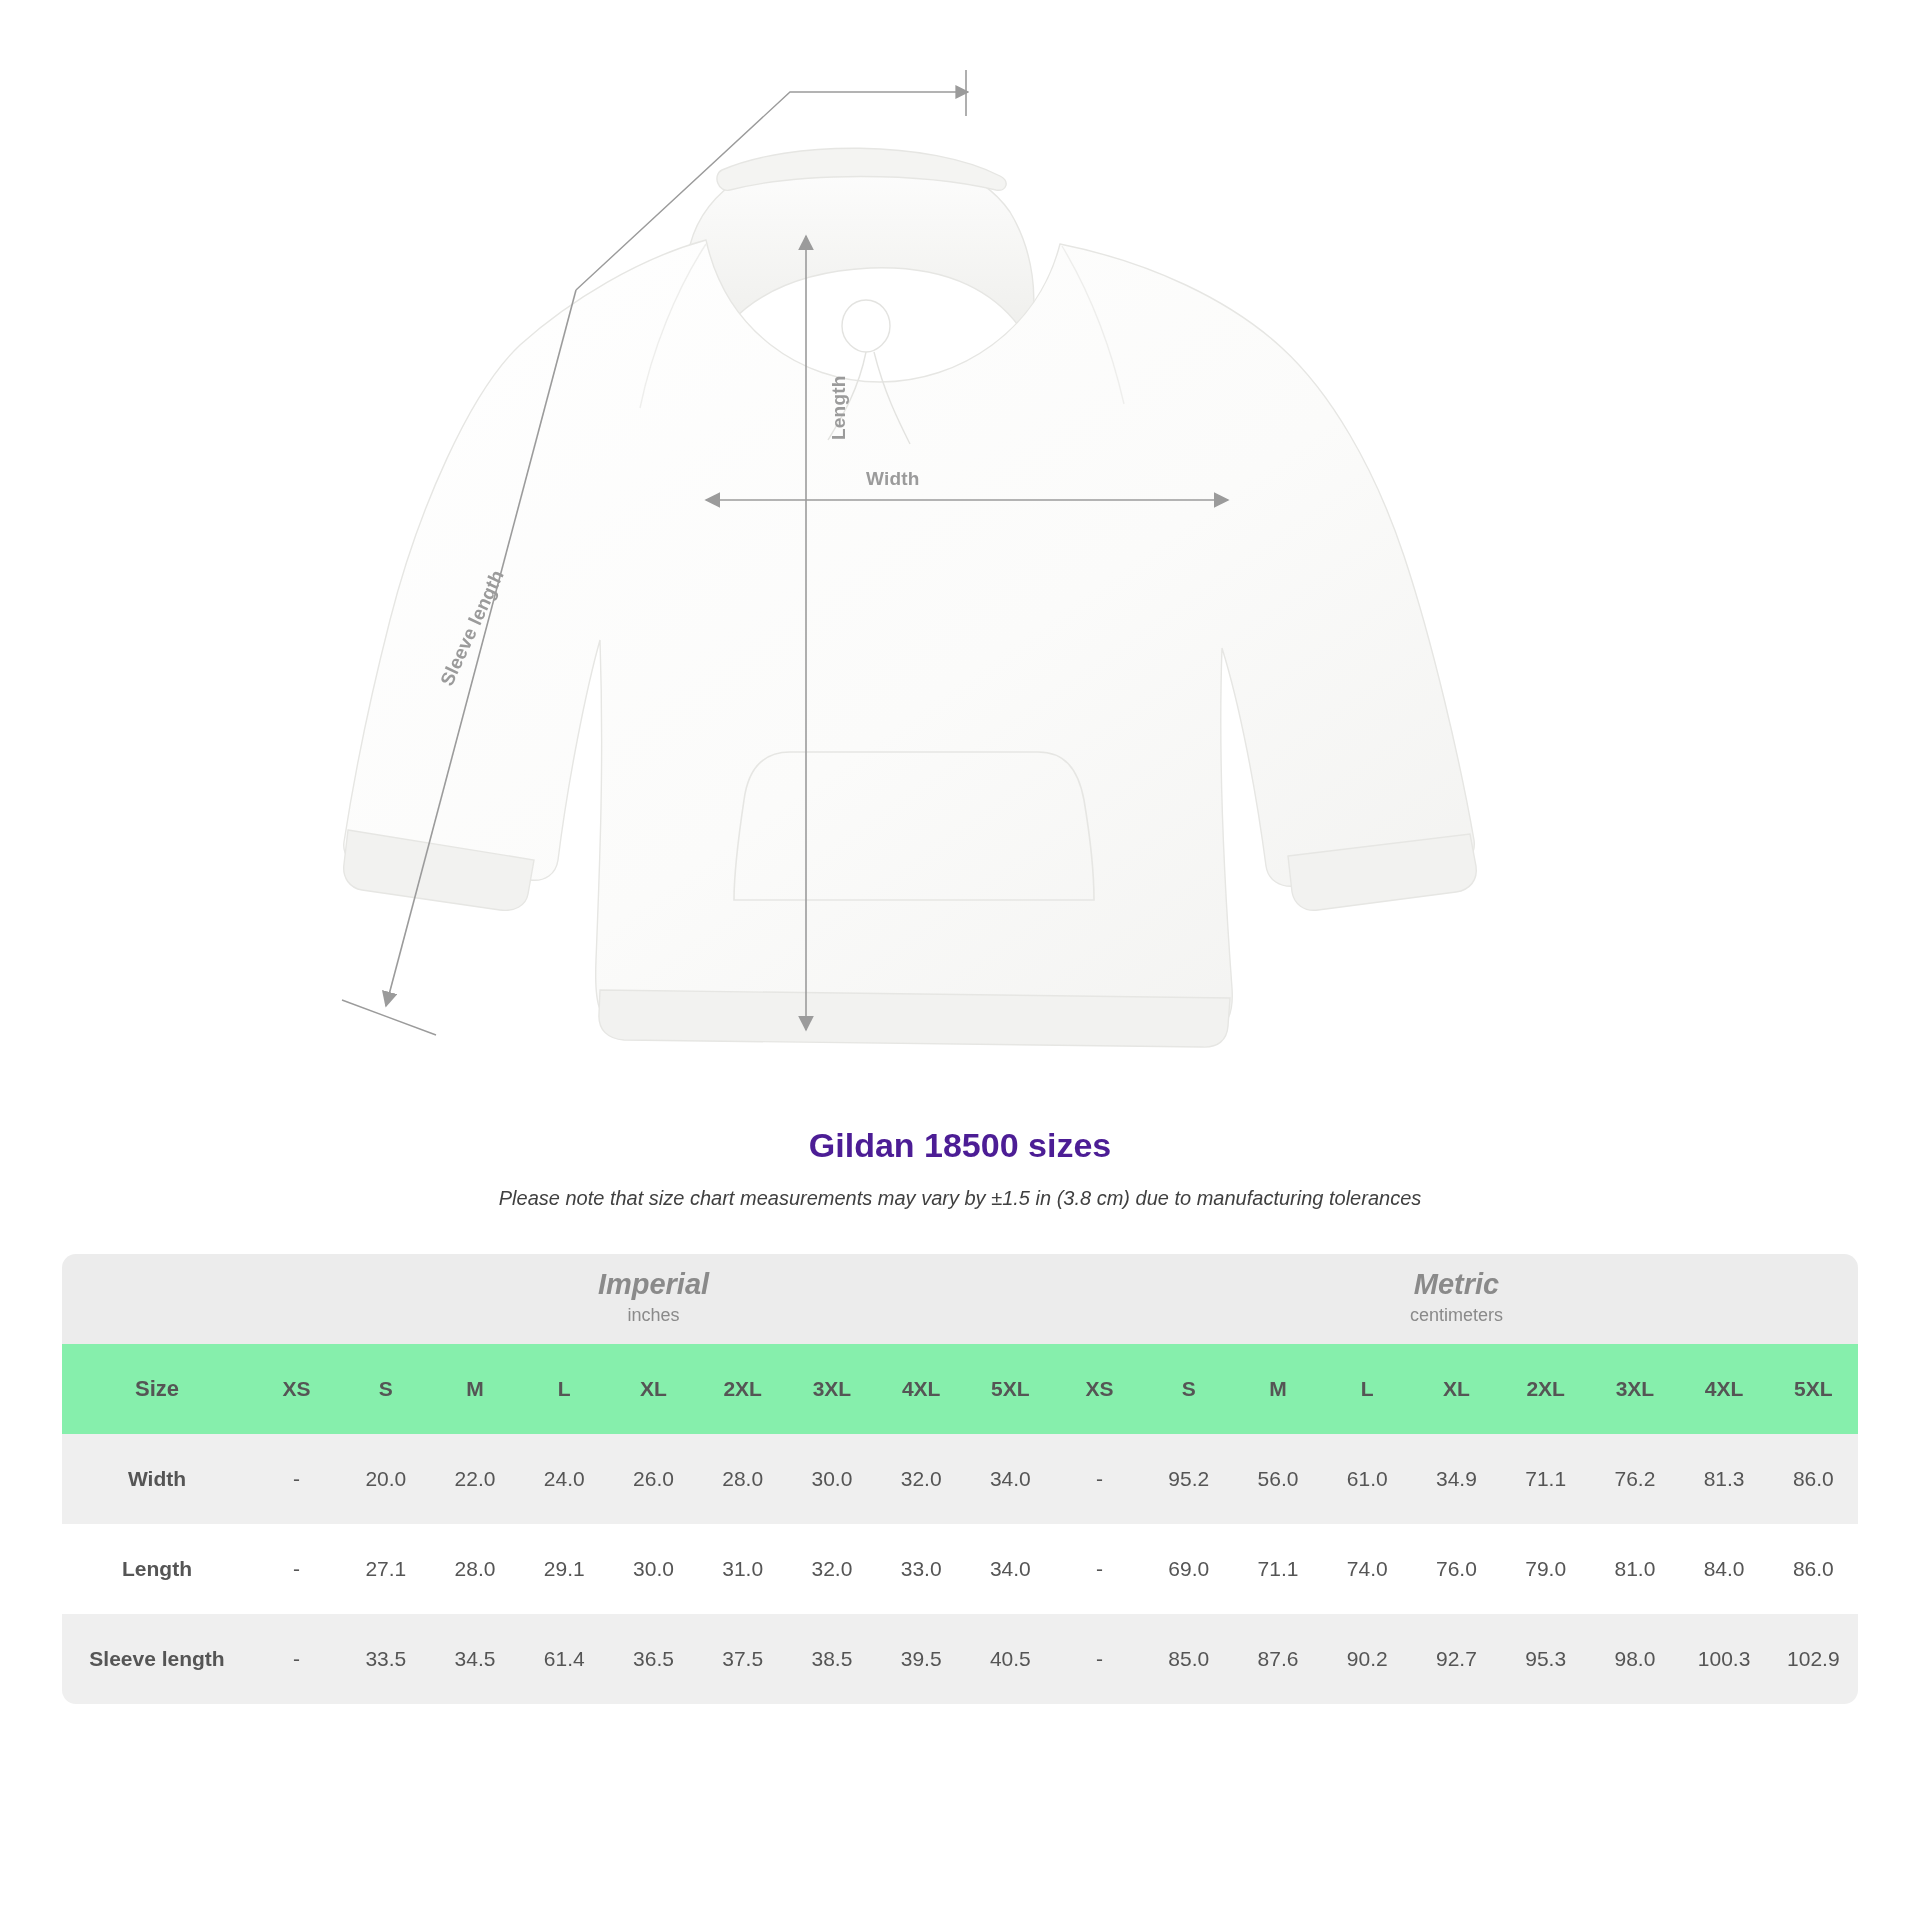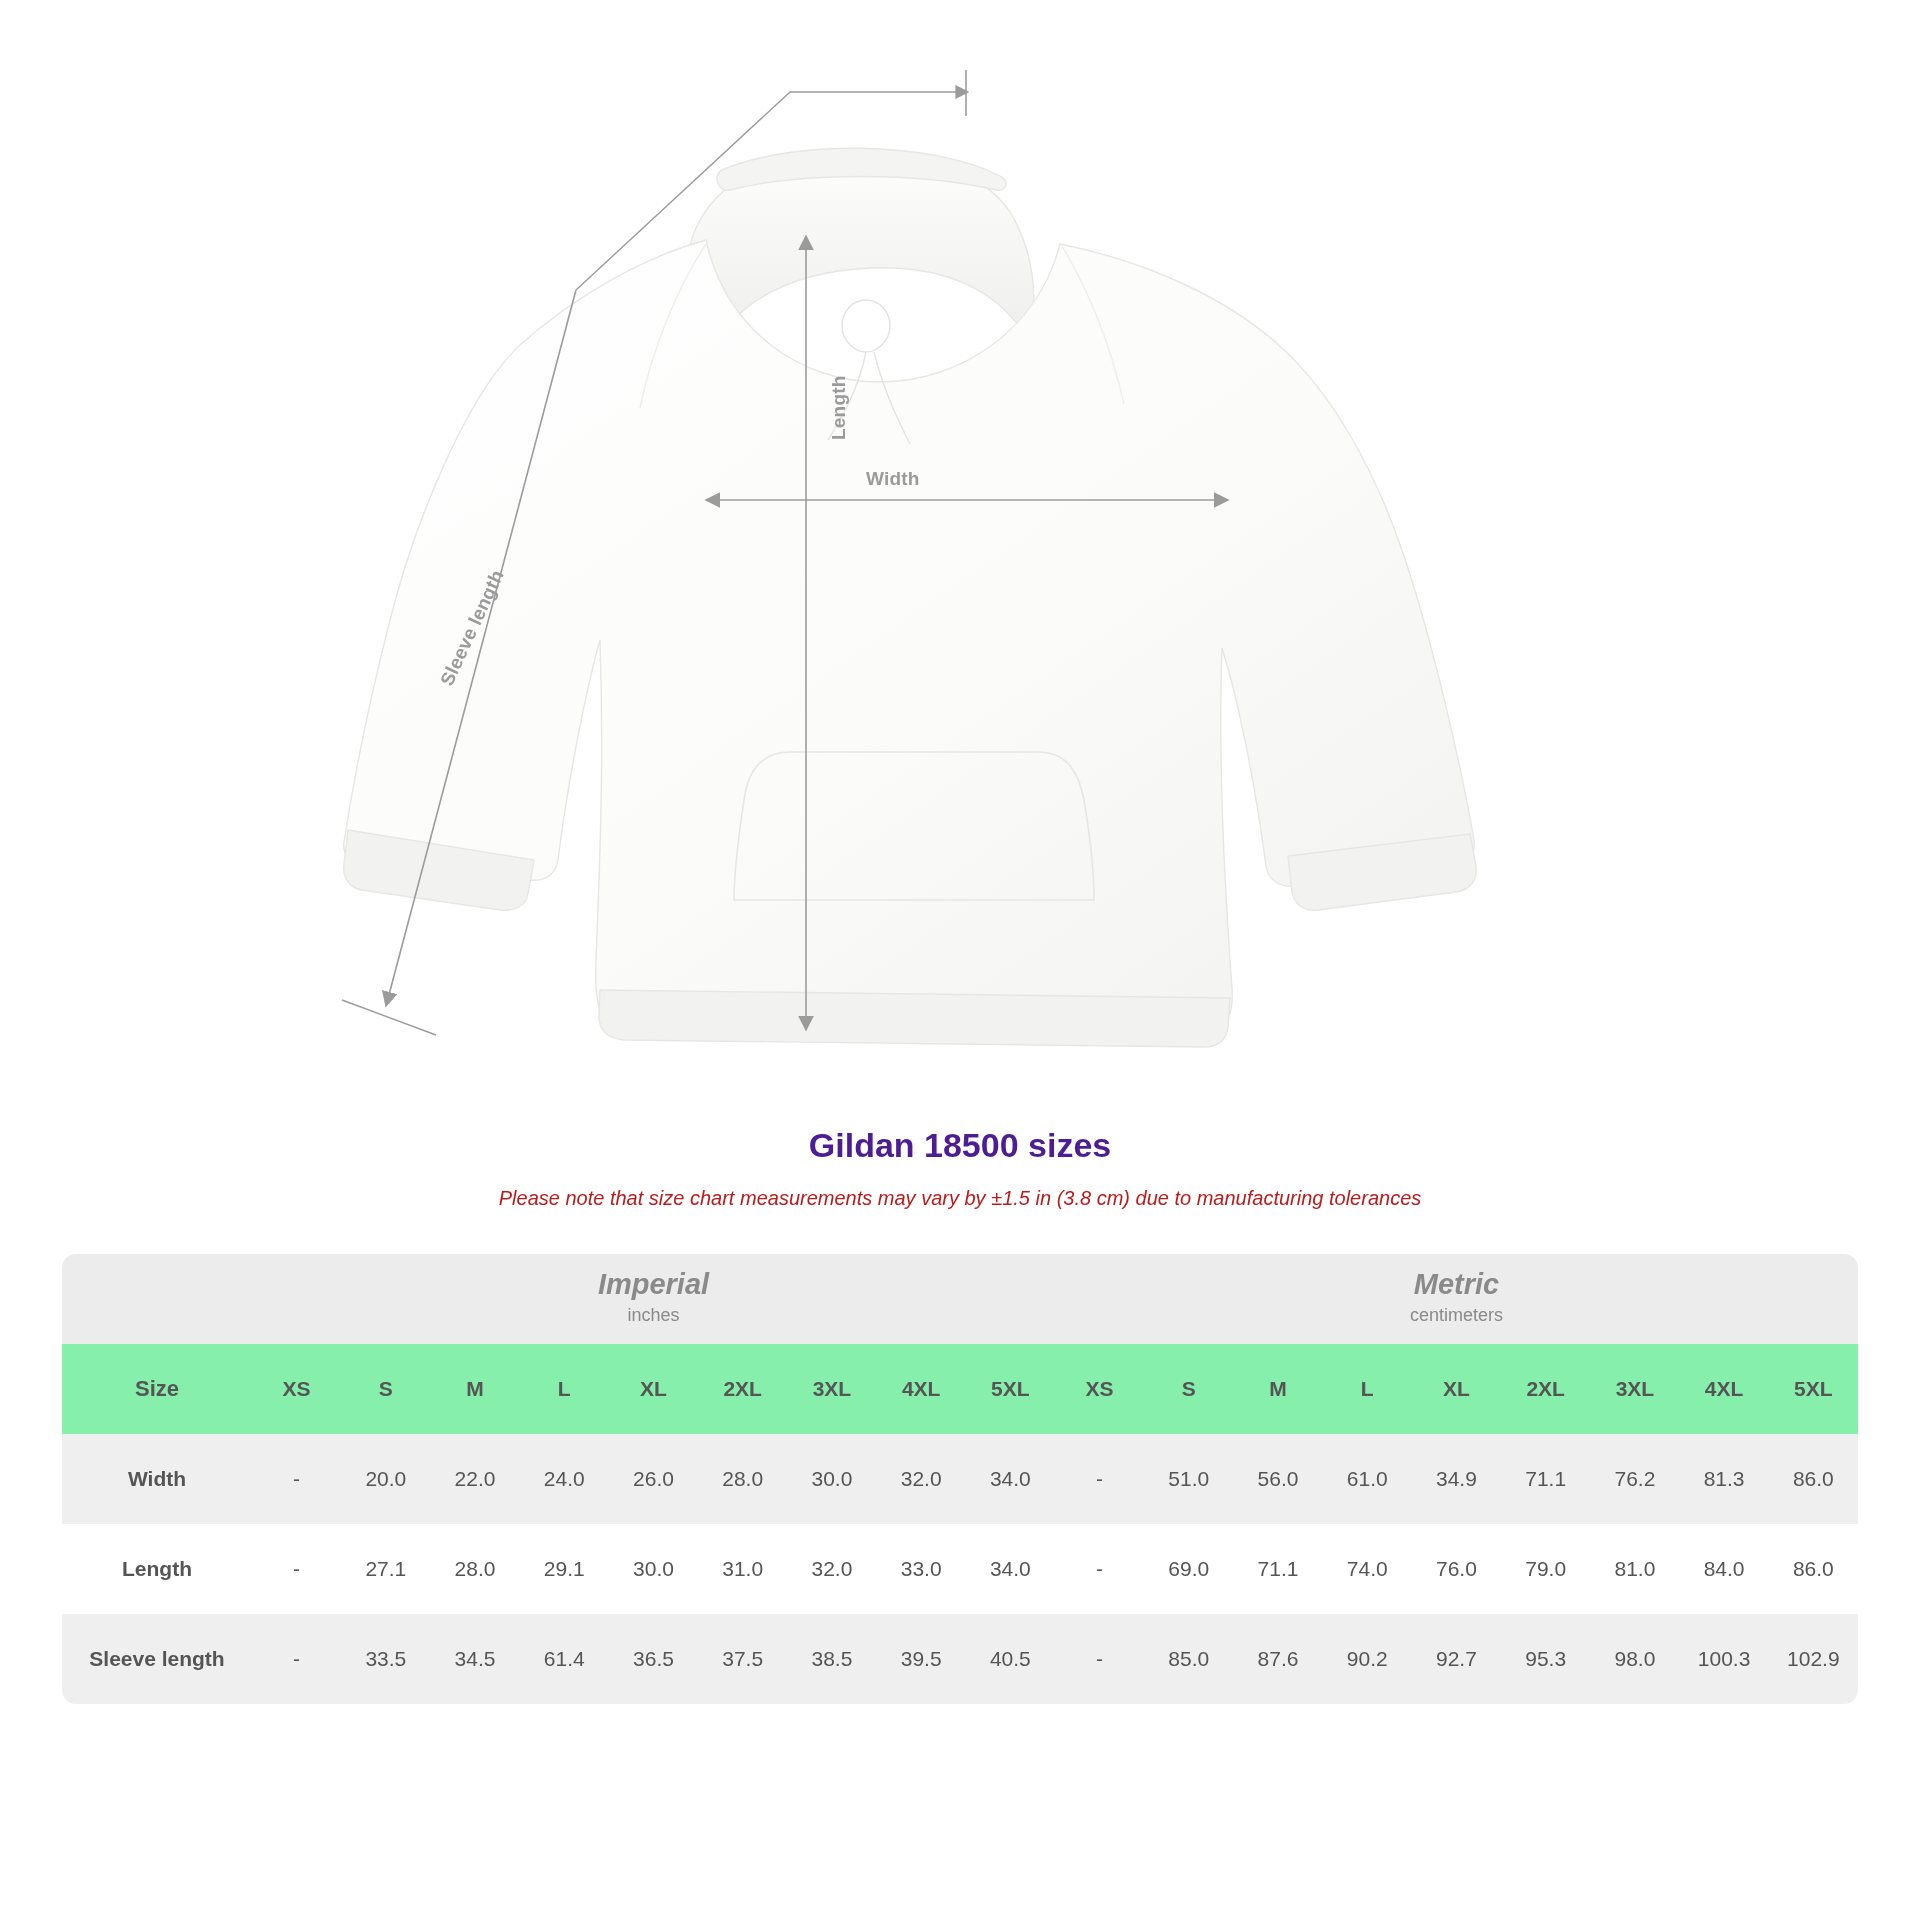"Please note that size chart" .chart-subtitle { color: #b91c1c -> #404040 }
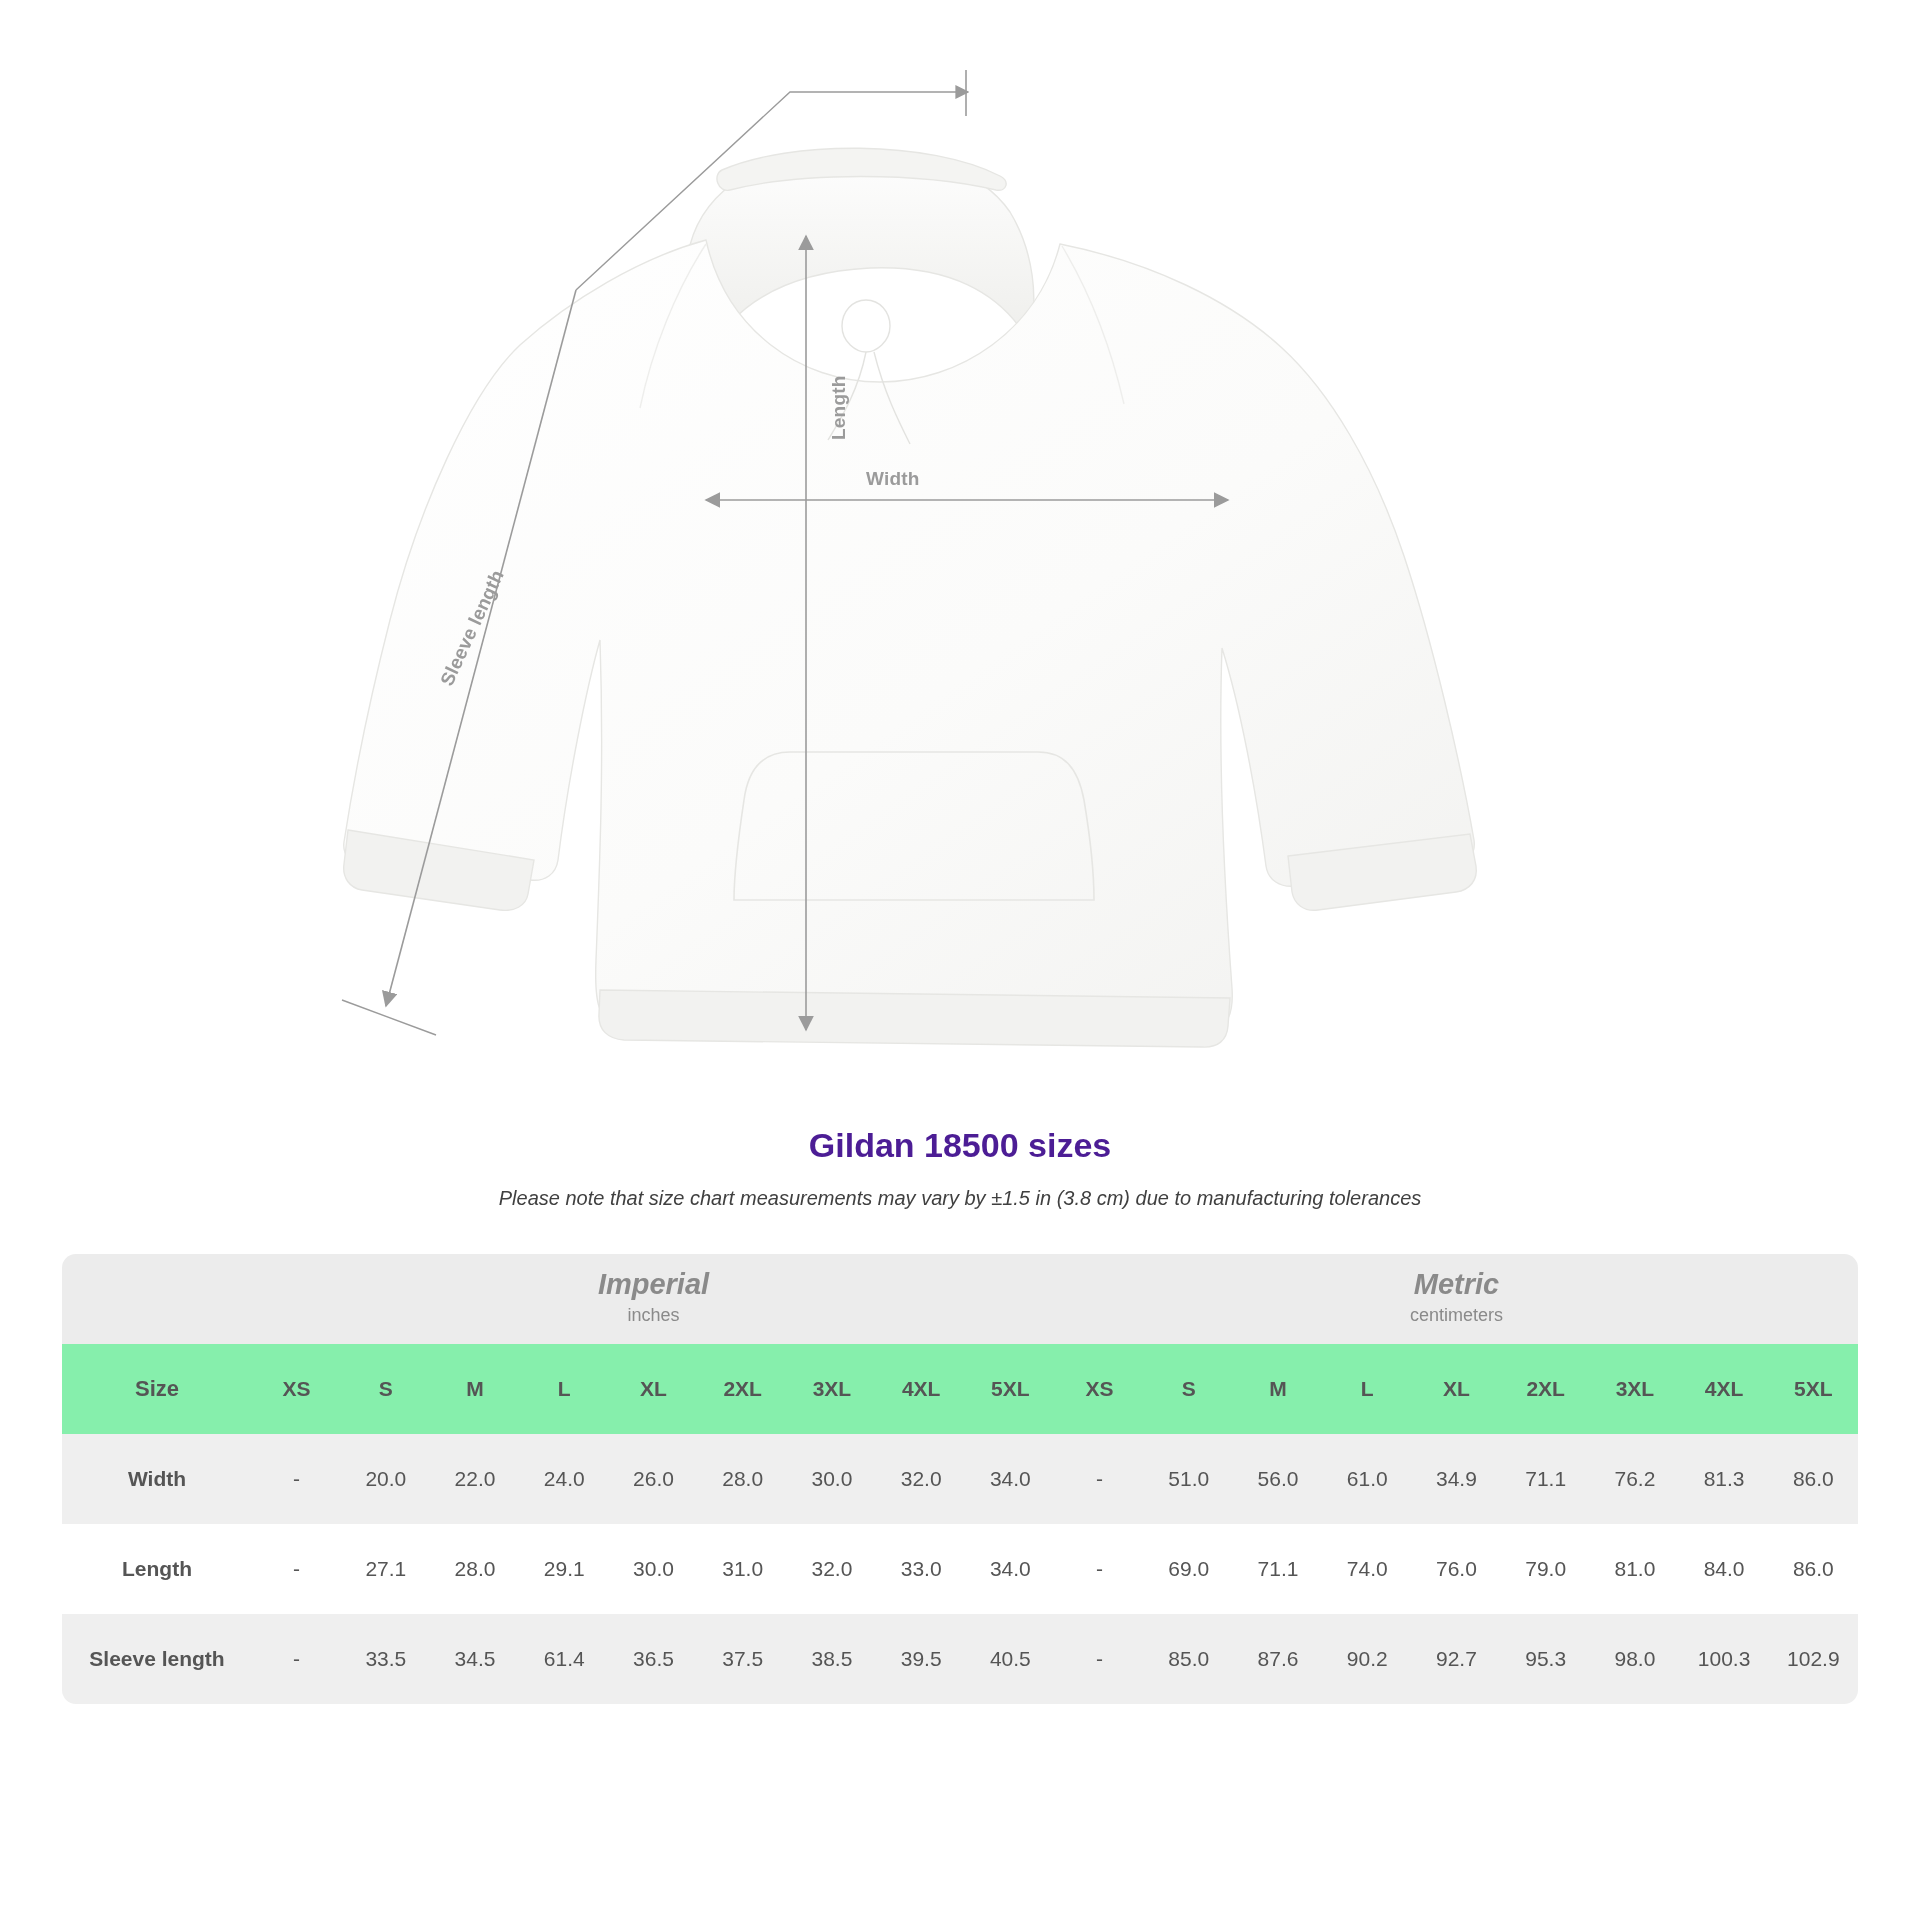"51.0" td { text: 51.0 -> 95.2 }
